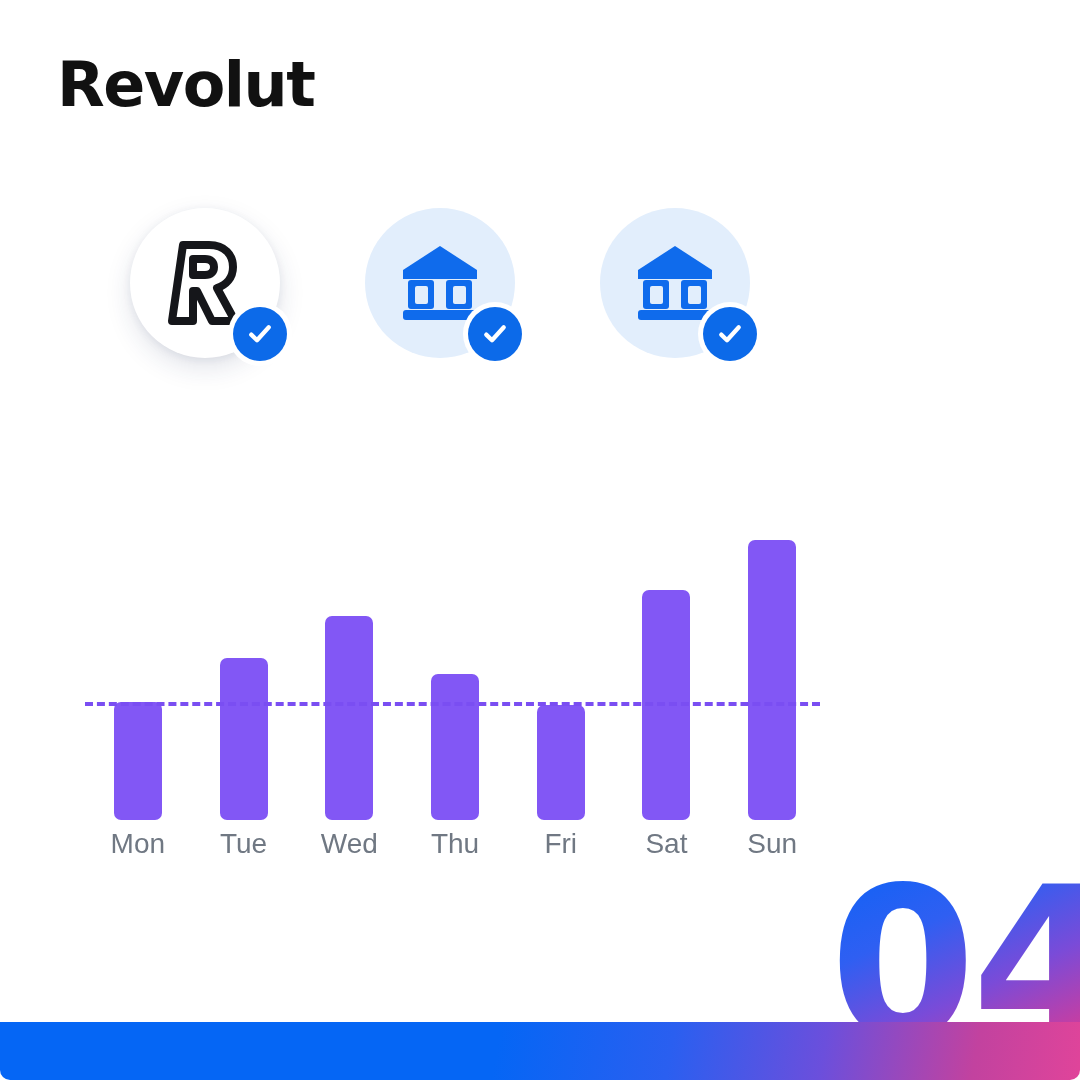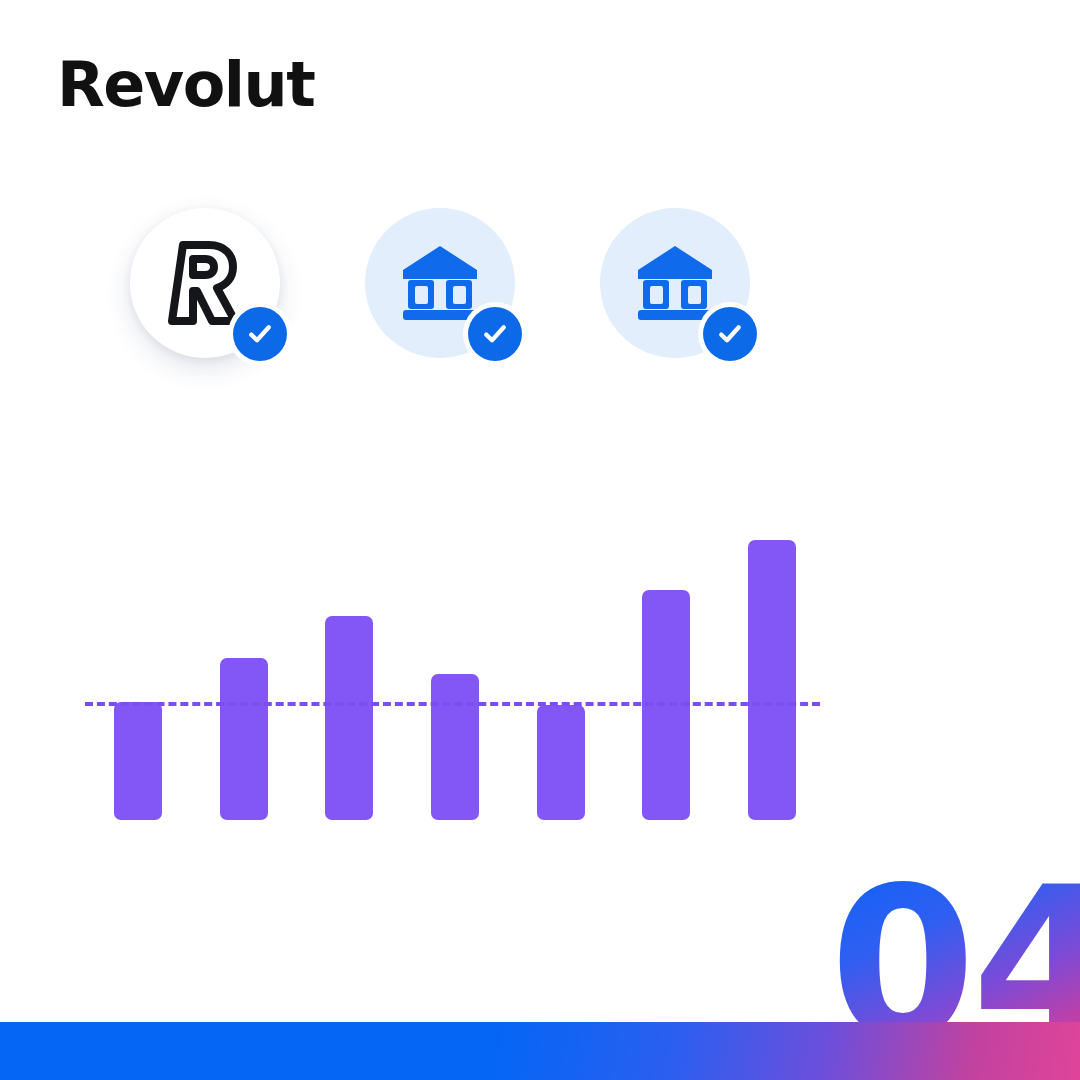"Revolut" #stage { border-radius: none -> 10px }
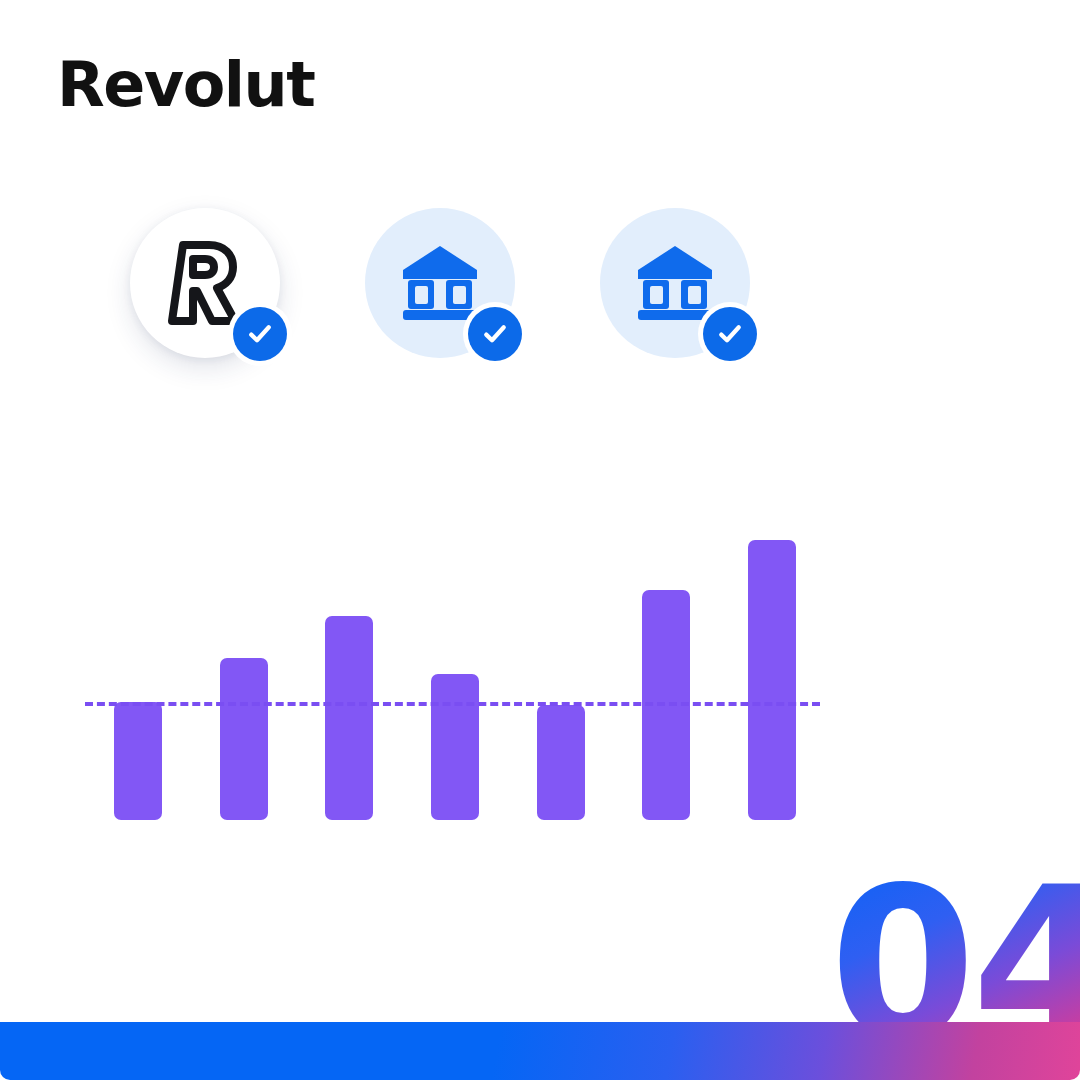"Mon" div { html: none -> <div> <div>Mon</div> <div>Tue</div> <div>Wed</div> <div>Thu</div> <div>Fri</div> <div>Sat</div> <div>Sun</div> </div> }
